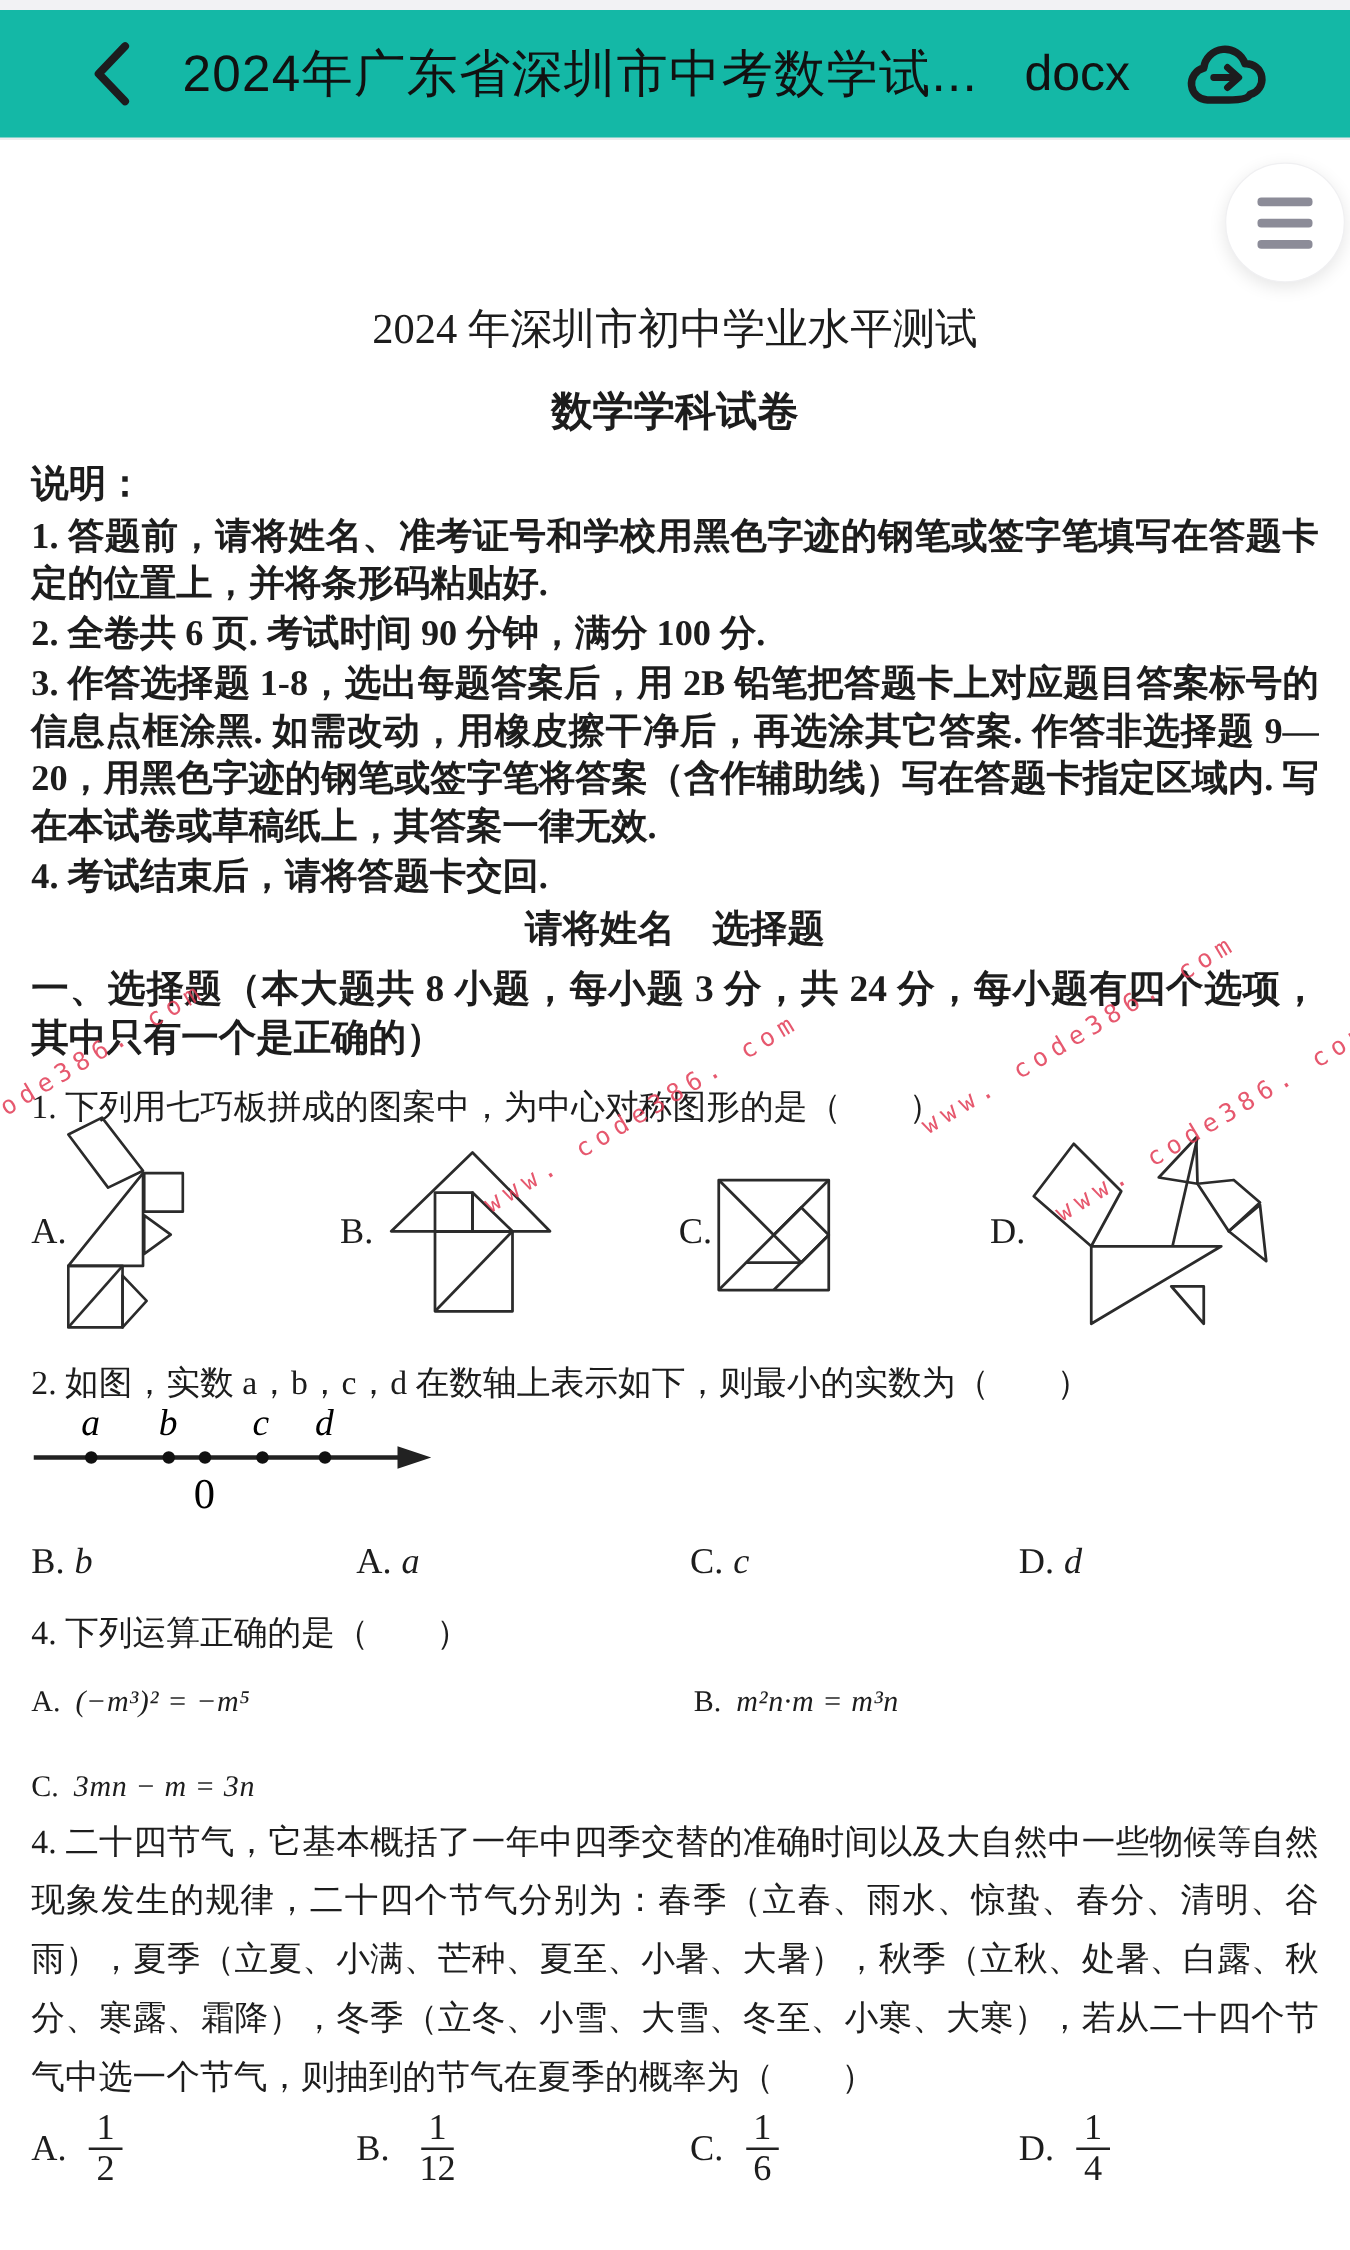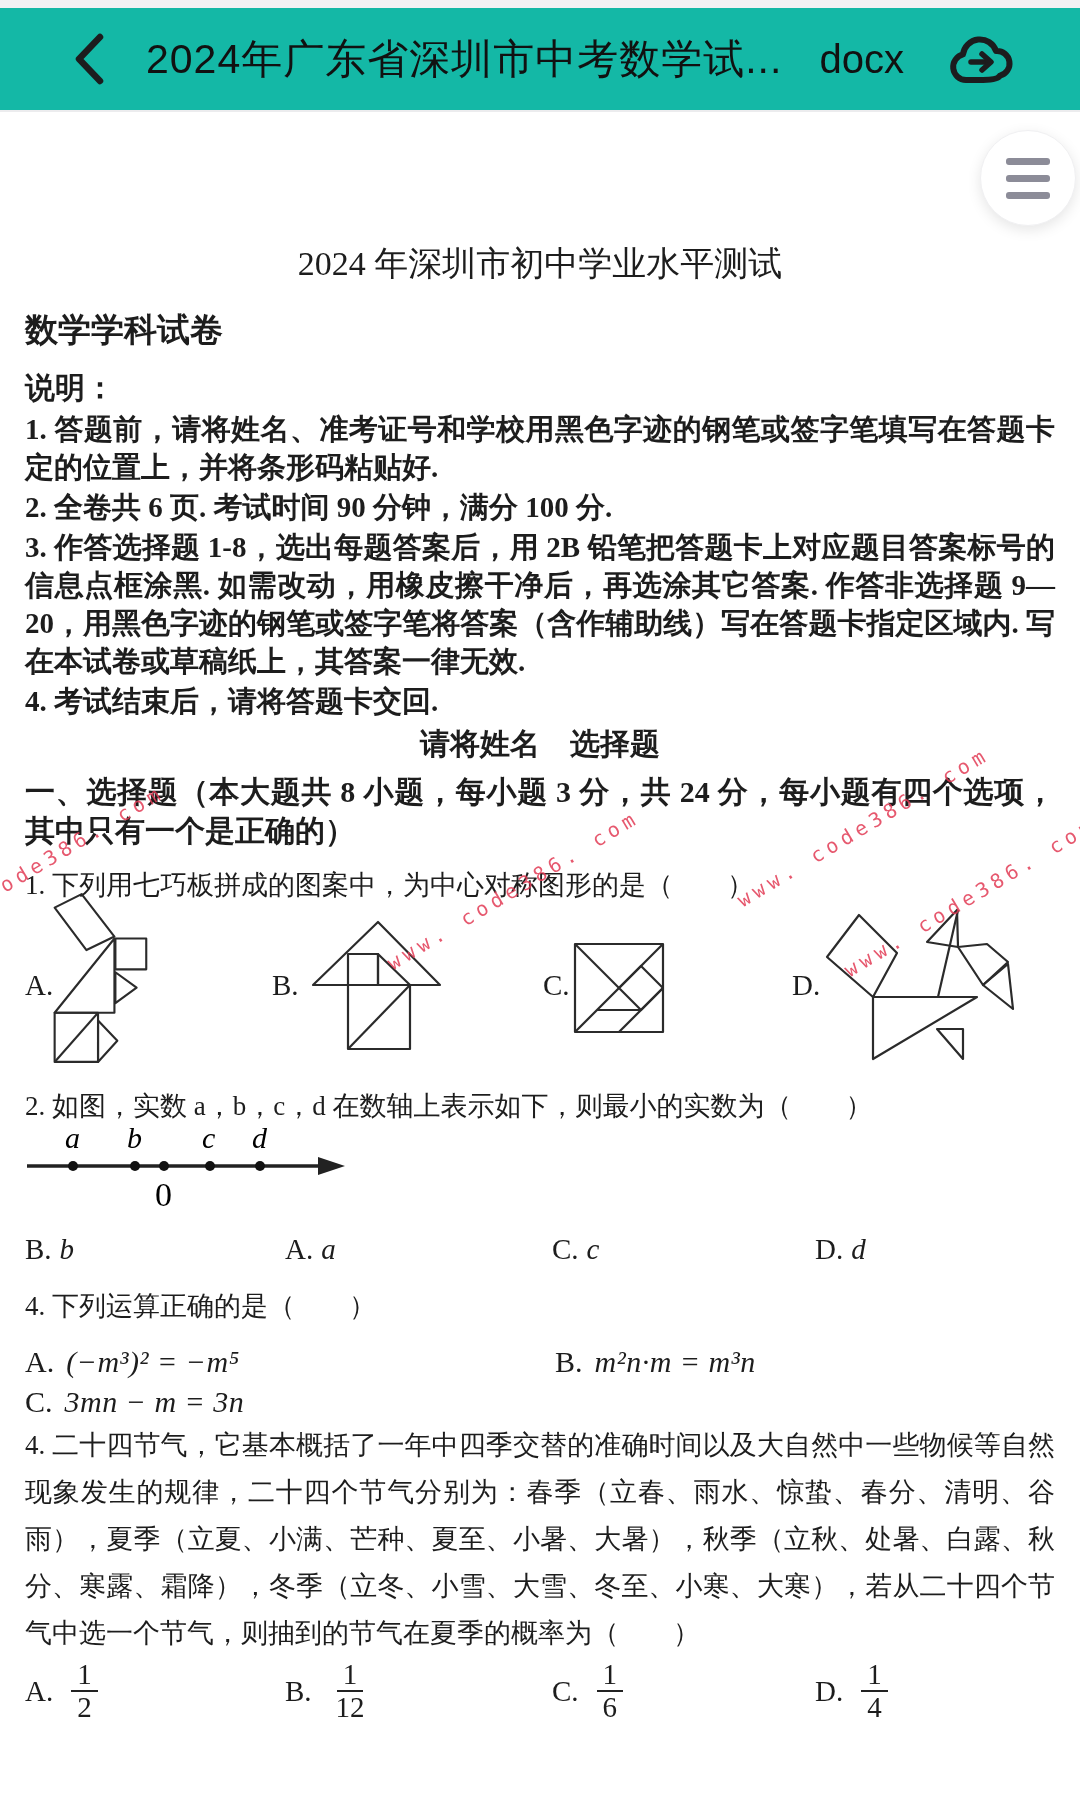"数学学科试卷" .doc-subtitle { text-align: left -> center }
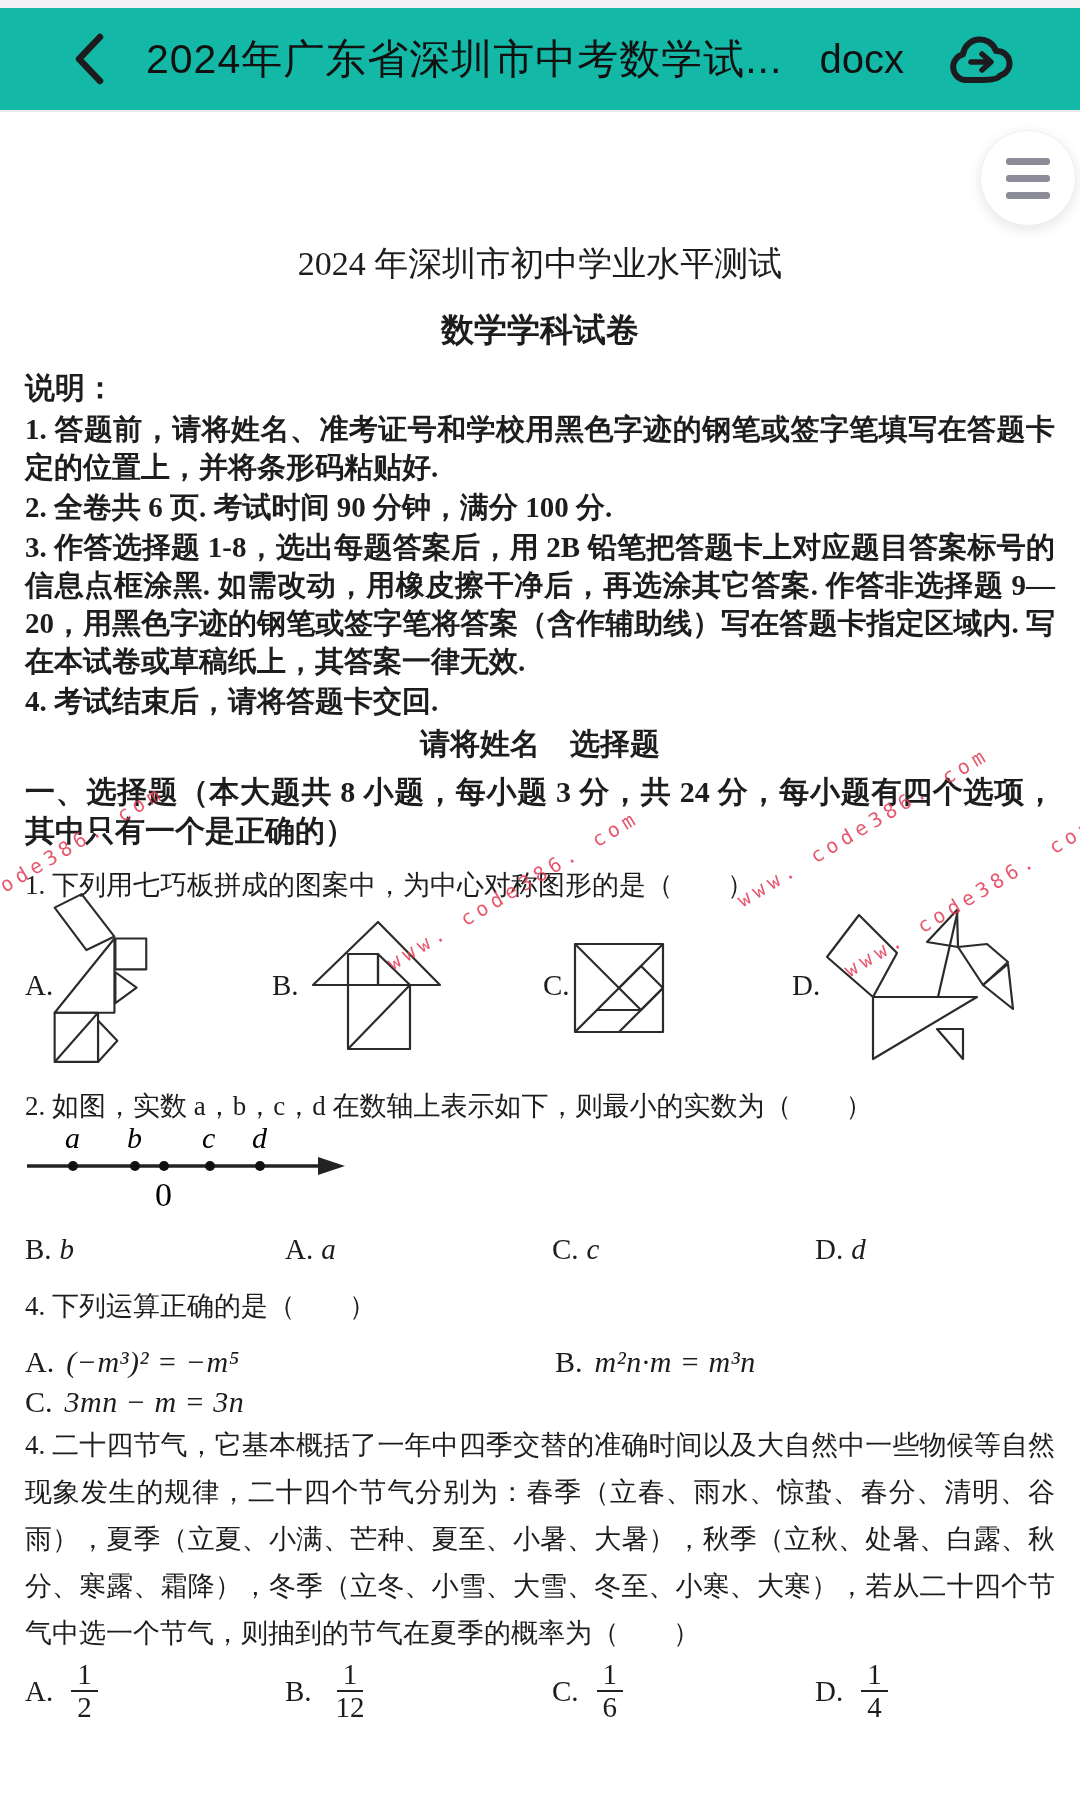"A. (−m³)² = −m⁵" .opt2 { font-size: 30px -> 24px; row-gap: none -> 28px }
